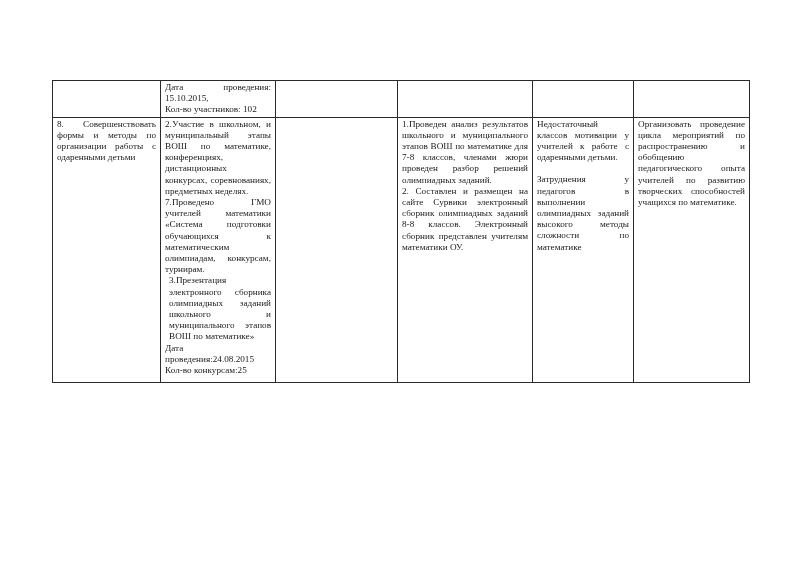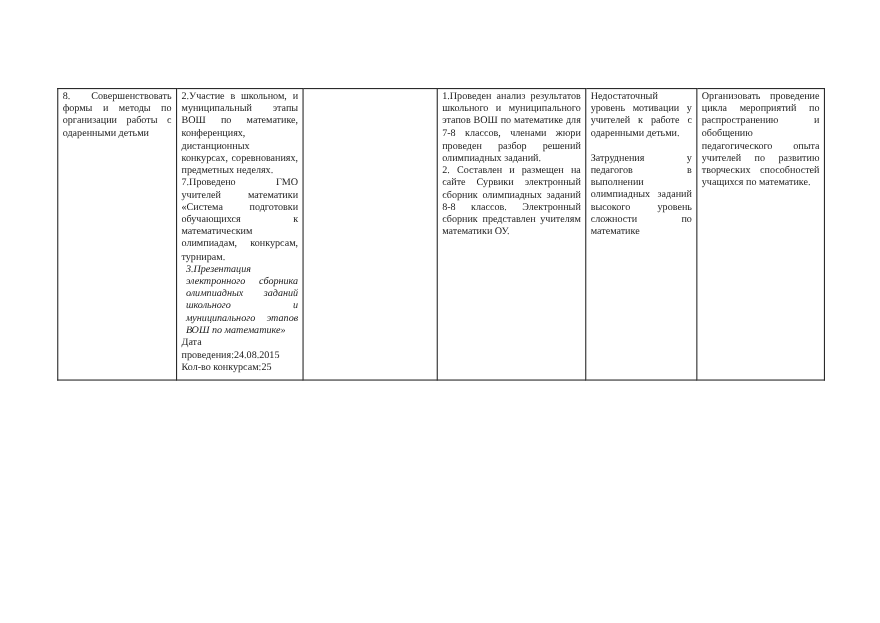"Дата проведения:" tr.row-top { html: none -> <tr> <td></td> <td> <span>Дата проведения:</span> <span>15.10.2015,</span> <span>Кол-во участников: 102</span> </td> <td></td> <td></td> <td></td> <td></td> </tr> }
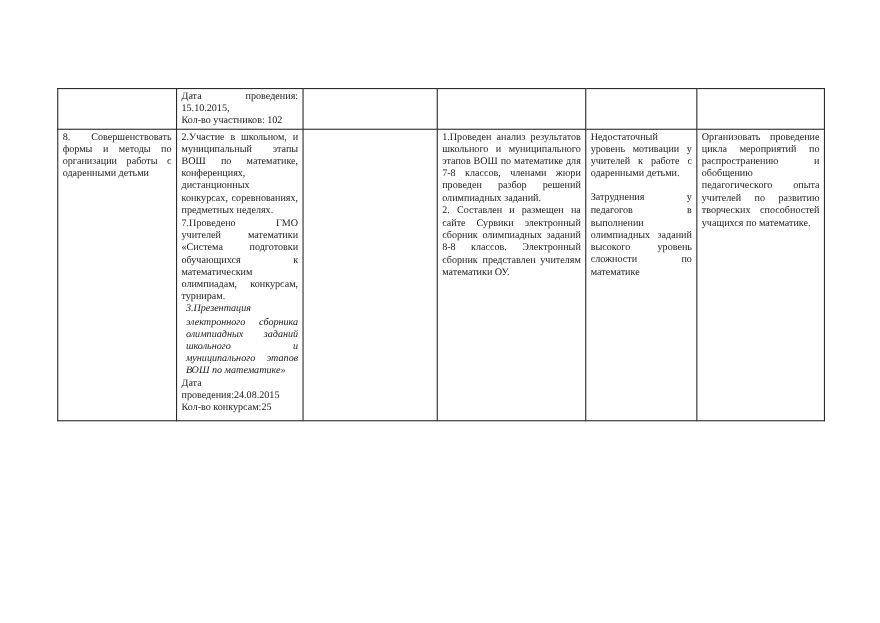"Недостаточный уровень мотивации у" span.para { text: уровень -> классов }
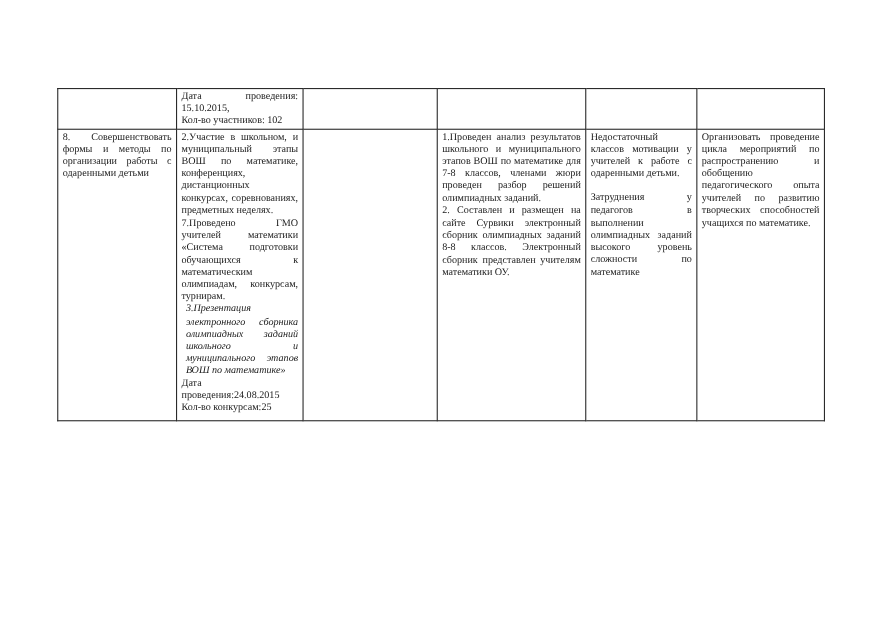"Затруднения у педагогов в выполнении" span.para { text: уровень -> методы }
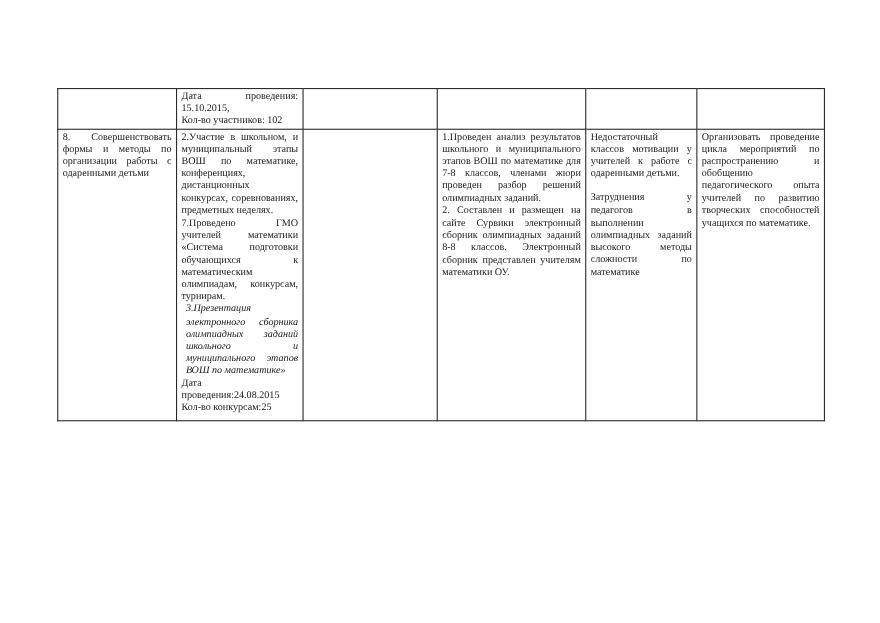"3.Презентация электронного сборника" .para.indent { font-style: italic -> none }
